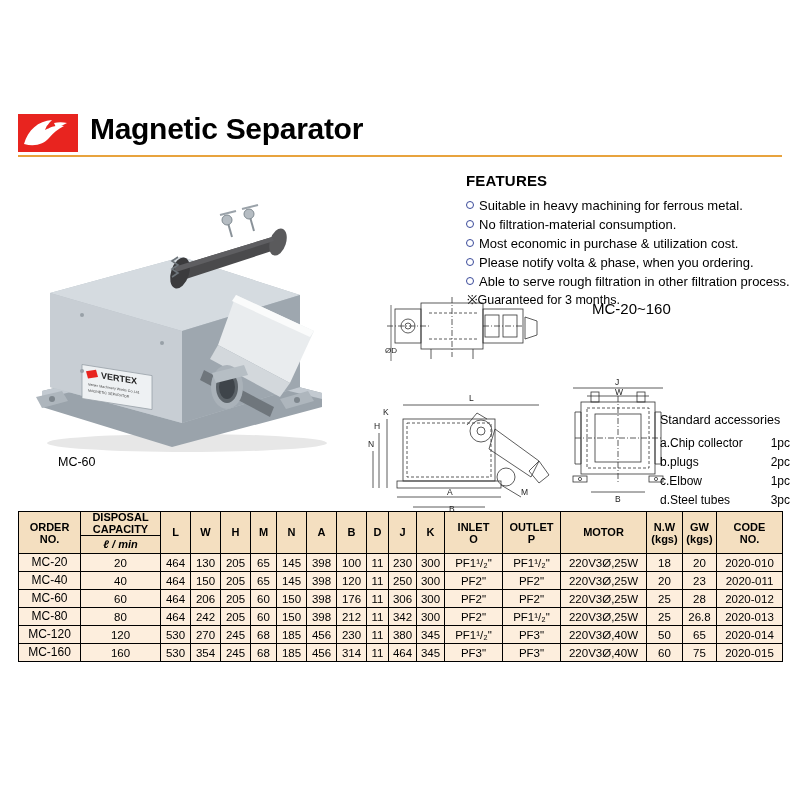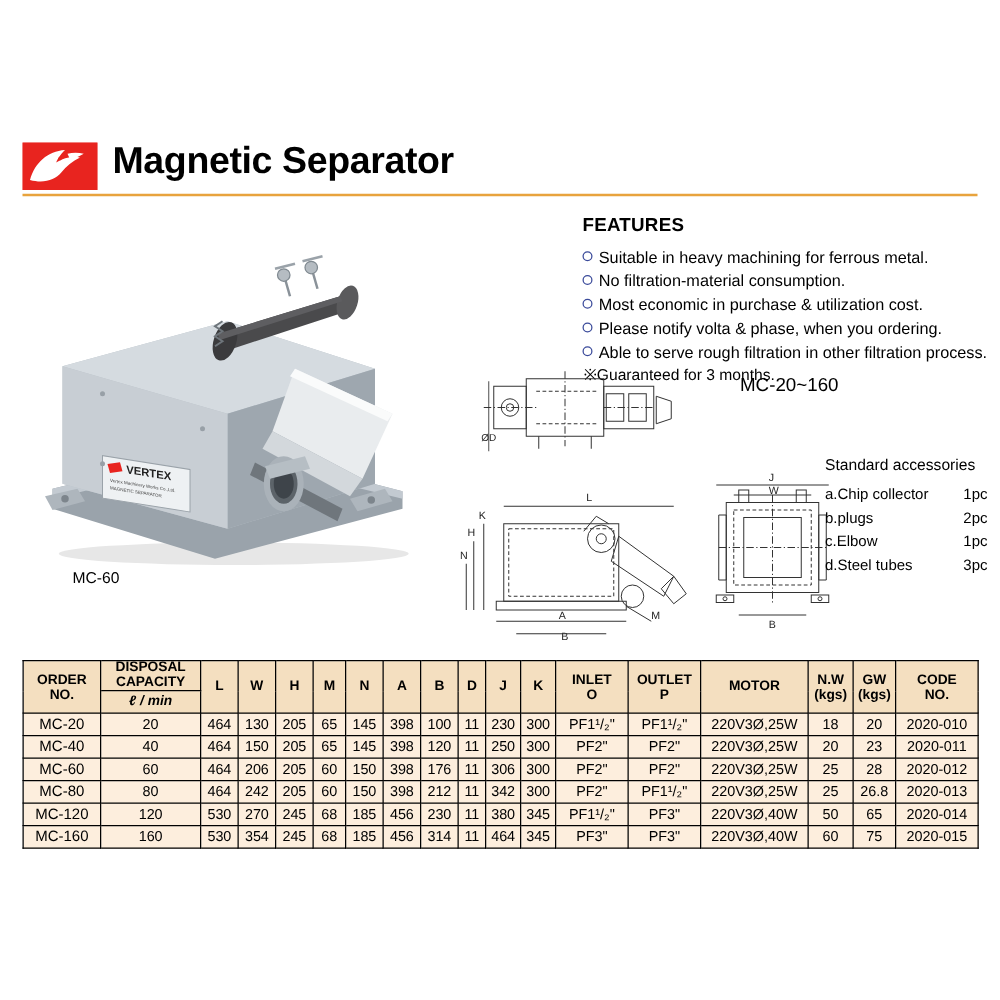"Standard accessories" .accessories .acc-title { margin-top: none -> 48px }
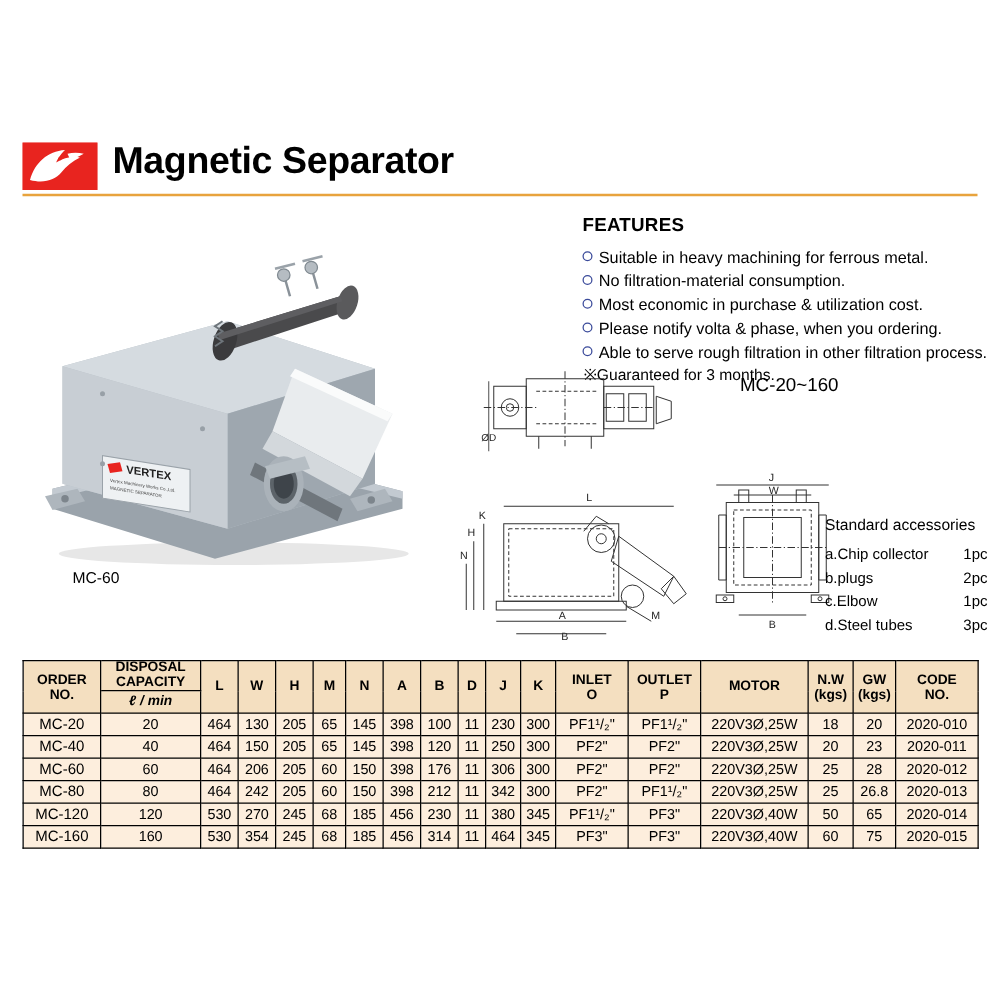"ORDER" .table-wrap { top: 528px -> 511px }
